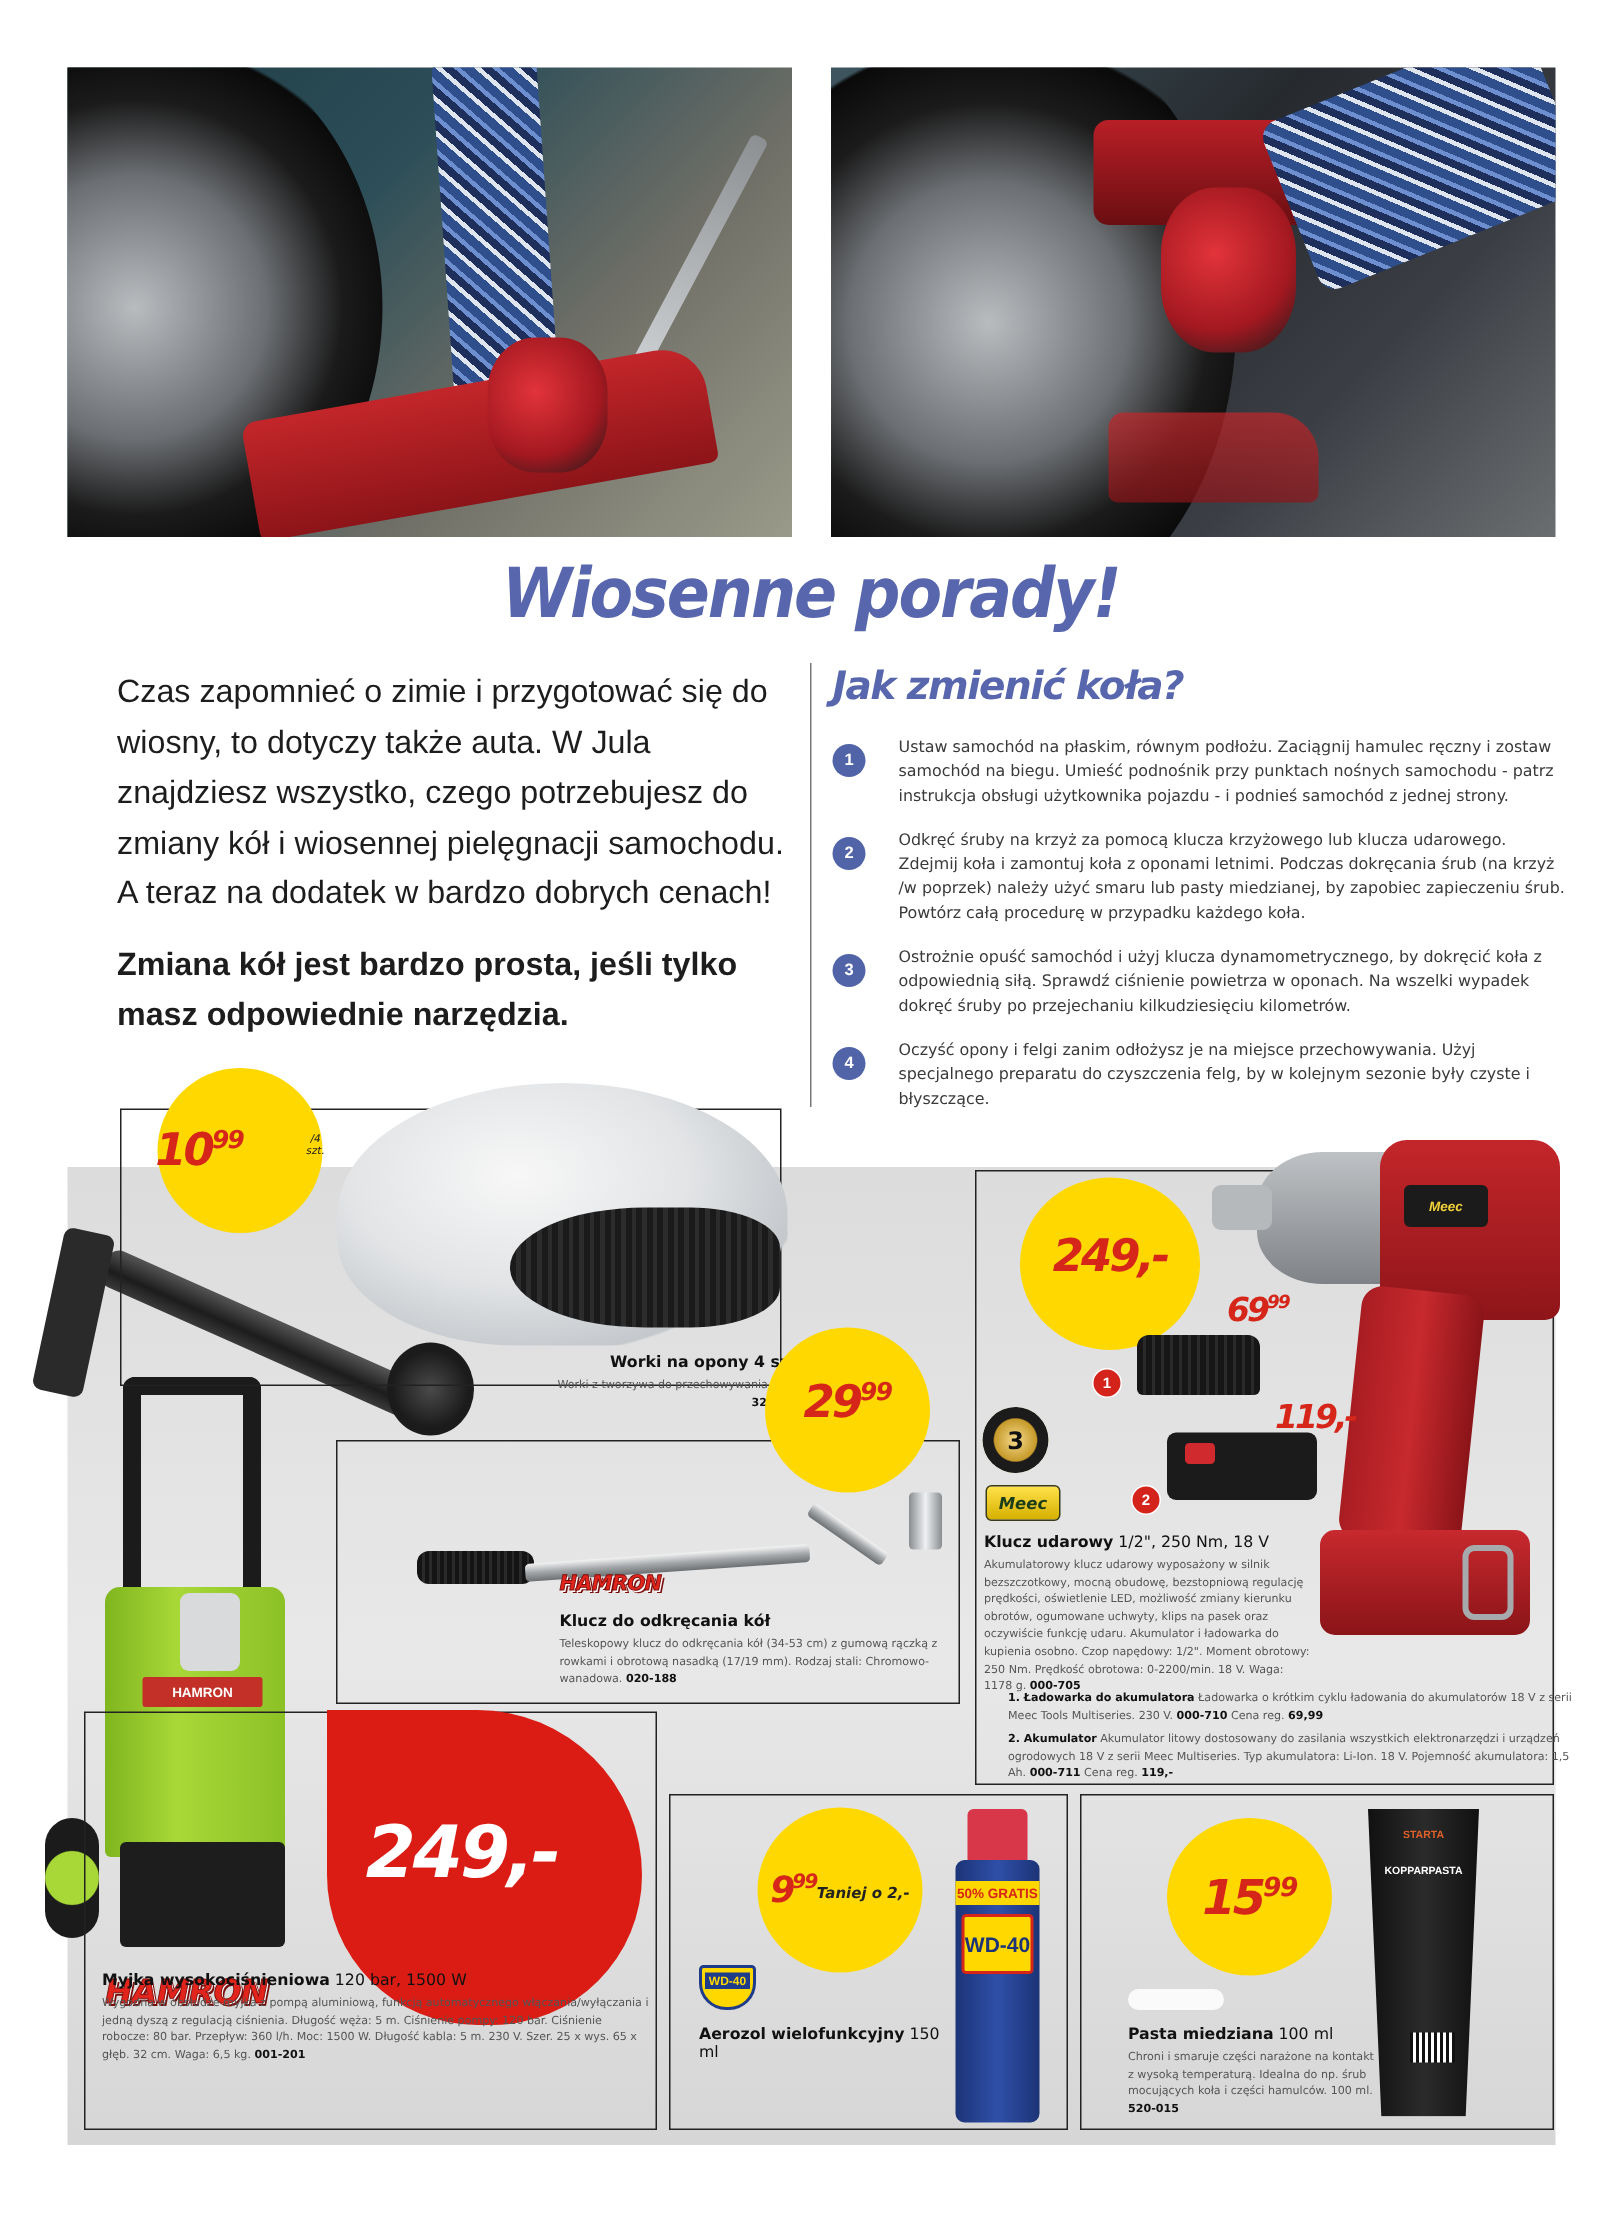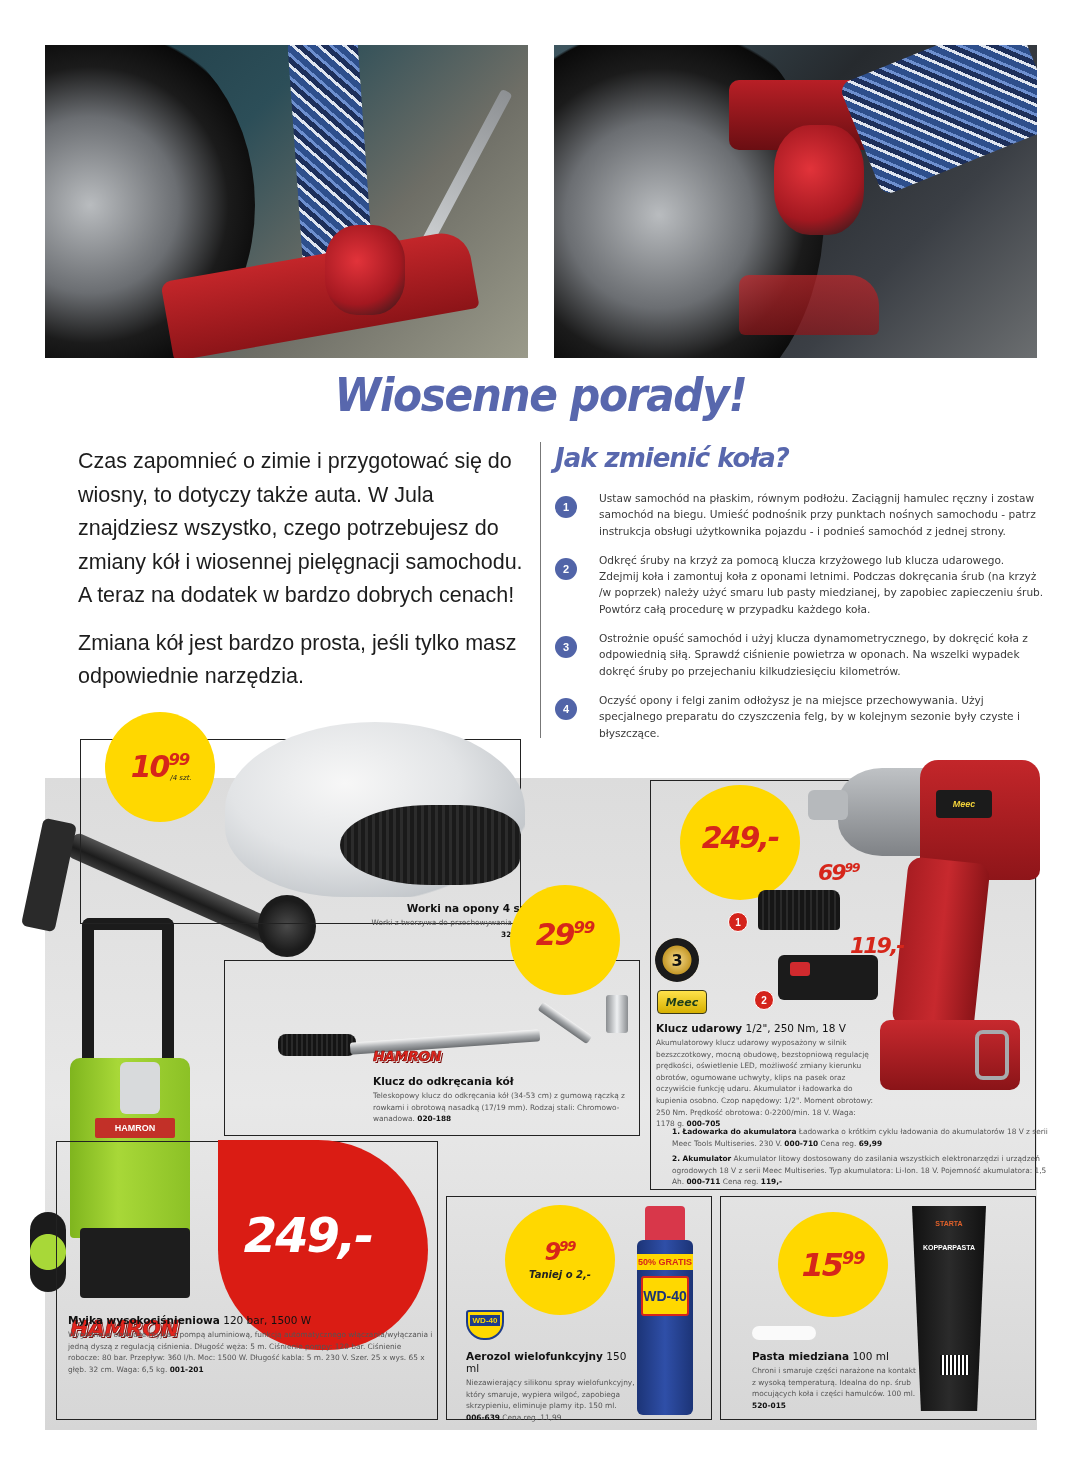"Zmiana kół jest bardzo prosta," .intro p + p { font-weight: none -> bold }
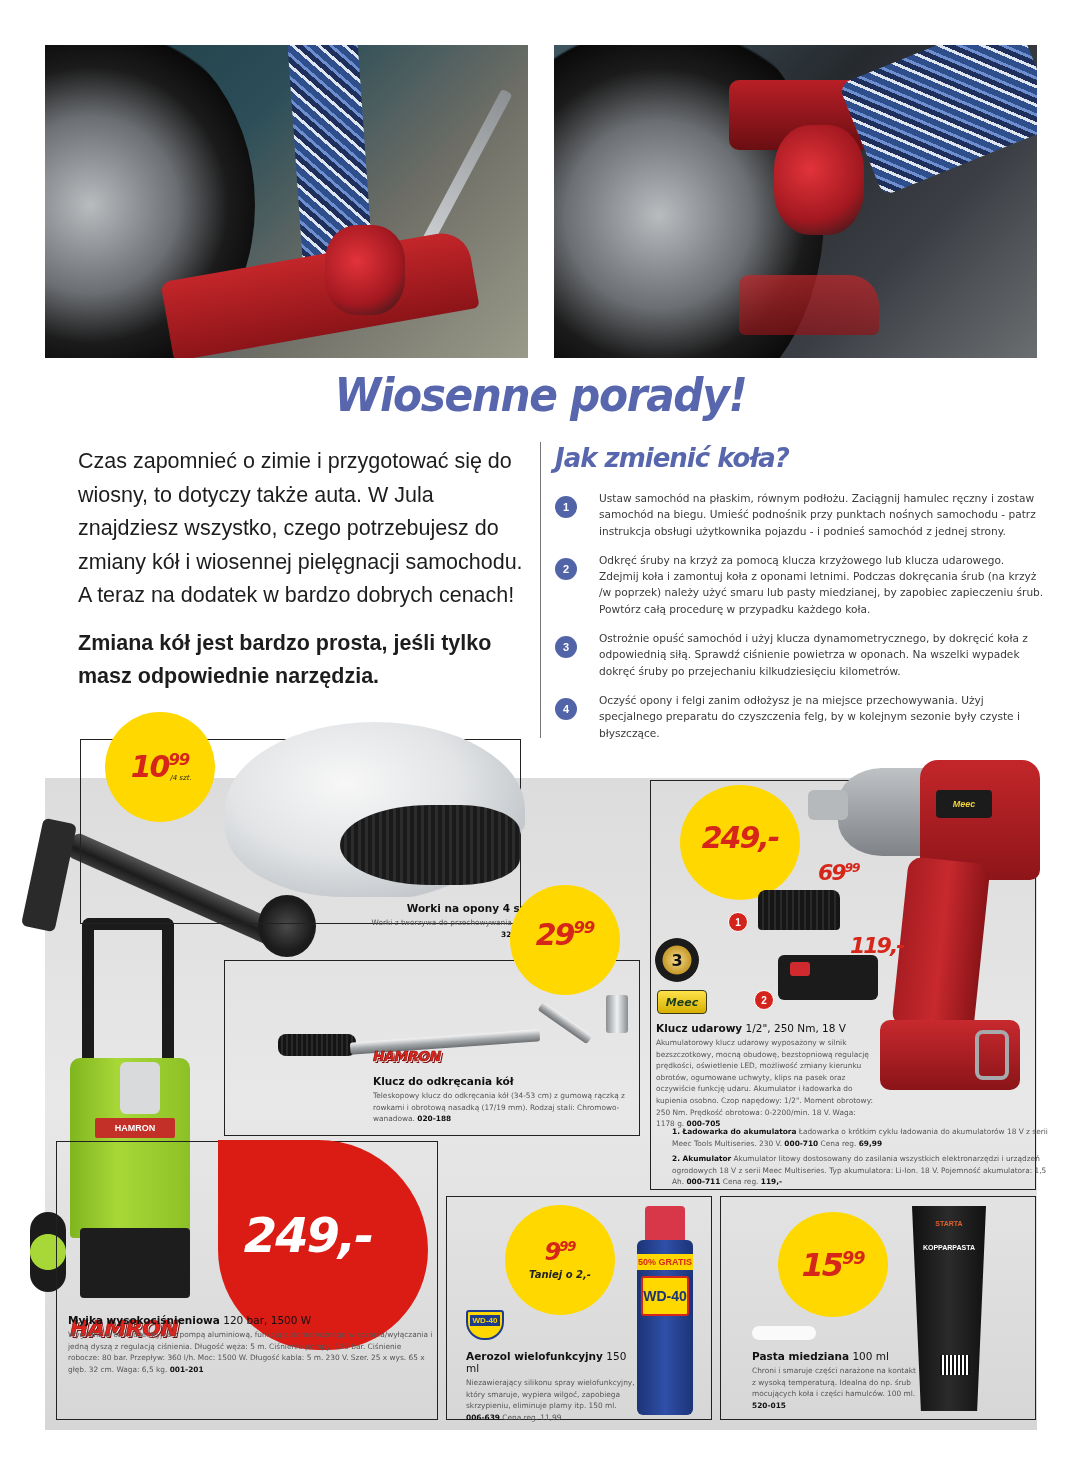"1099" .bubble { flex-direction: column -> row }
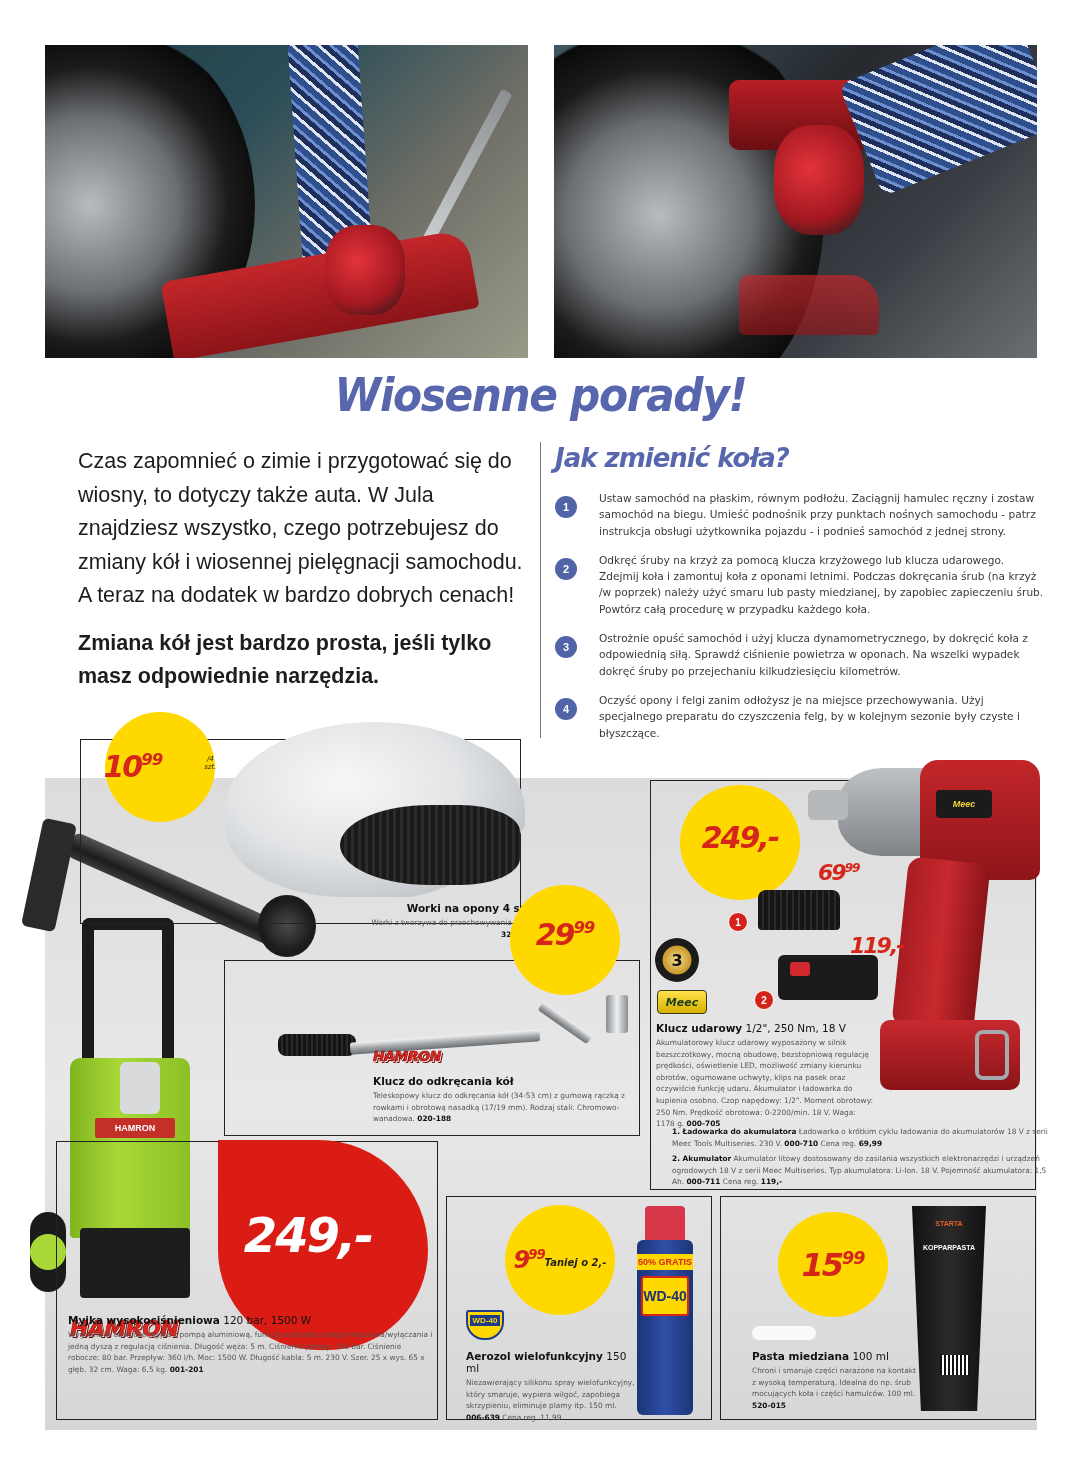"Niezawierający silikonu spray" div.pdesc { html: <div><span>Niezawierający silikonu spray wielofunkcyjny, który smaruje, wypiera wilgoć, zapobiega skrzypieniu, eliminuje plamy itp. 150 ml.</span><br><span>006-639</span><span> Cena reg. </span><span>11,99</span></div> -> none }
